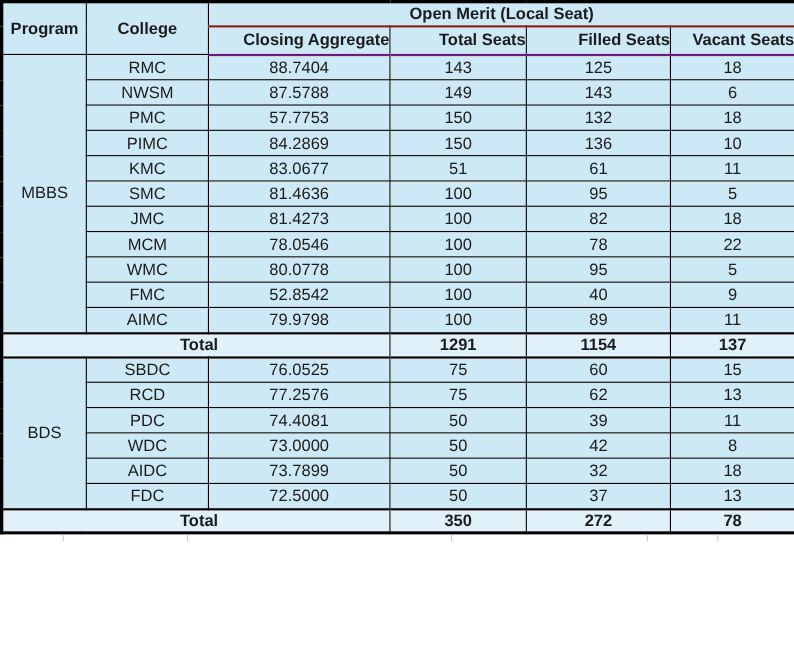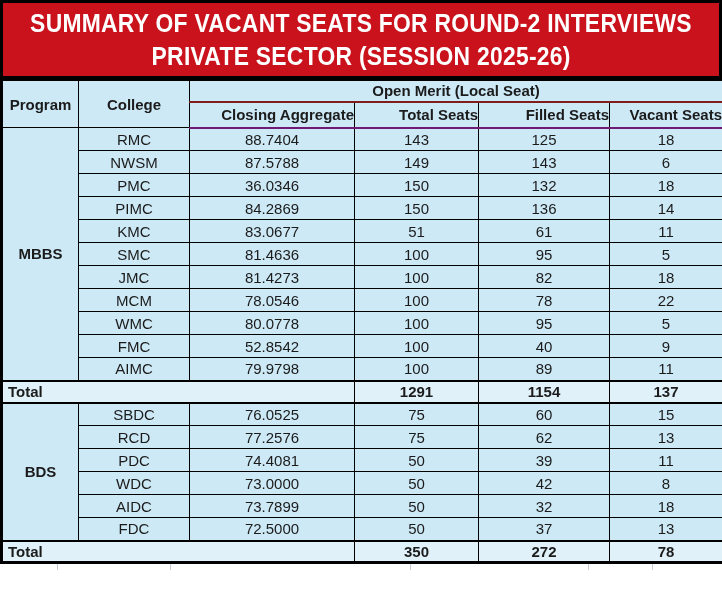"SUMMARY OF VACANT SEATS FOR" div.banner { html: <div> <div>SUMMARY OF VACANT SEATS FOR ROUND-2 INTERVIEWS</div> <div>PRIVATE SECTOR (SESSION 2025-26)</div> </div> -> none }
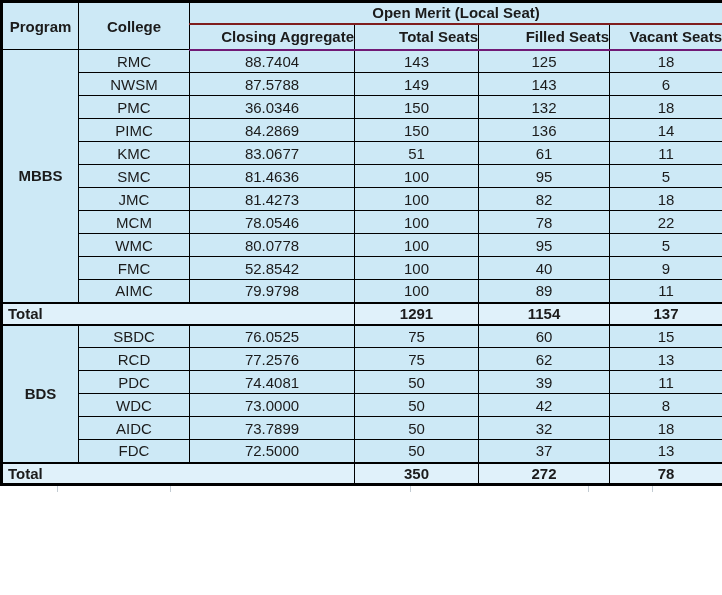"36.0346" td { text: 36.0346 -> 57.7753 }
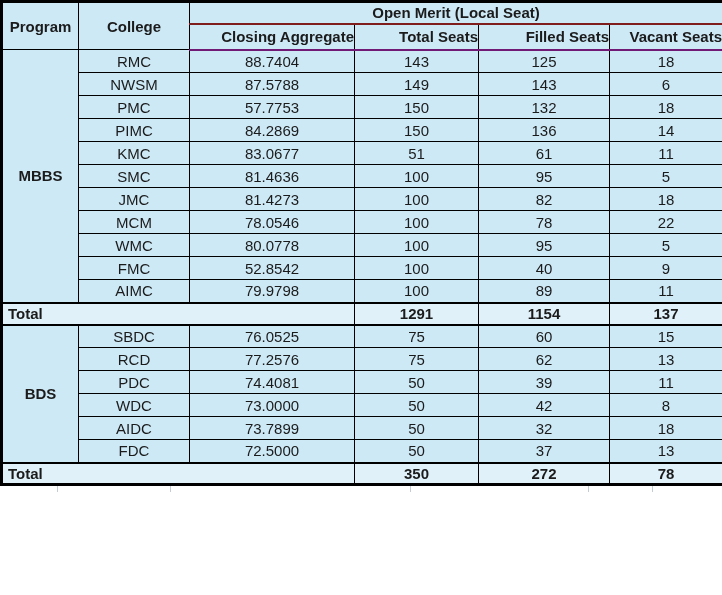"14" td { text: 14 -> 10 }
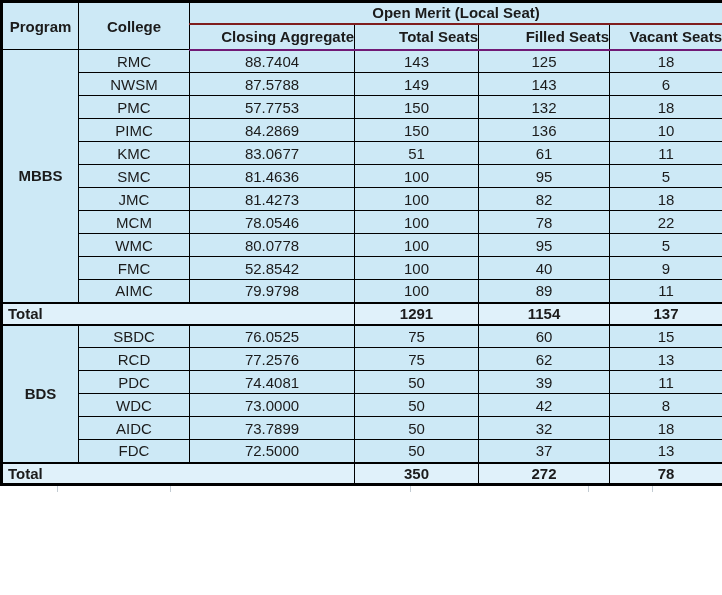"MBBS" td.program-cell { font-weight: bold -> normal }
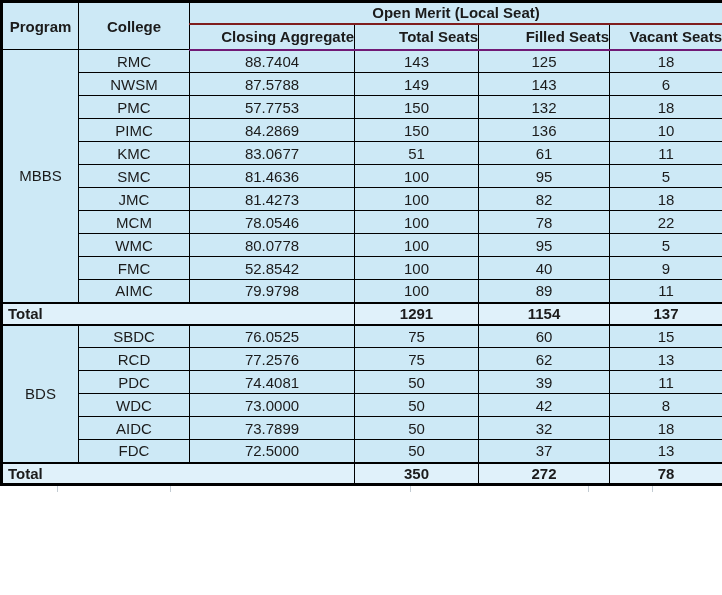"Total" td.total-label { text-align: left -> center }
